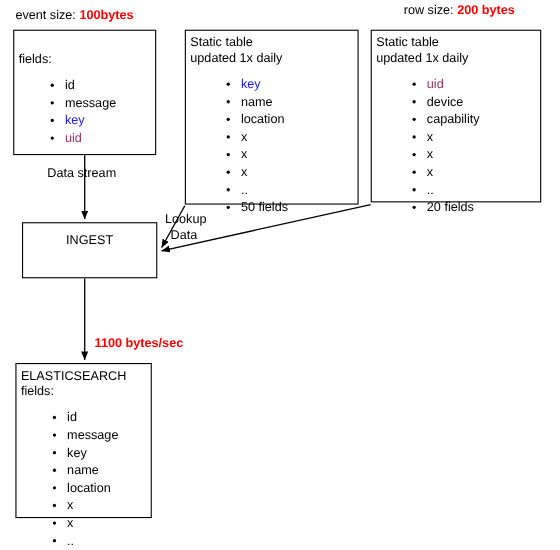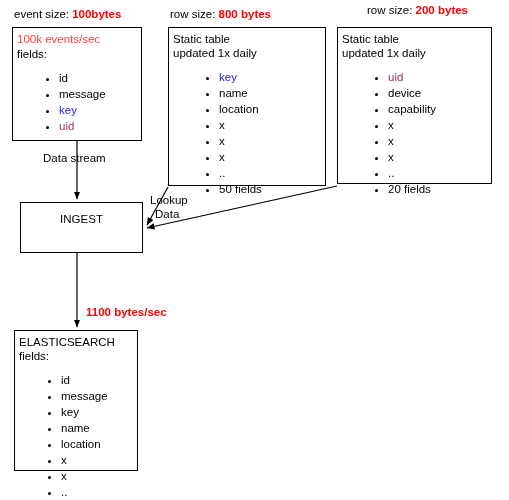"row size: 800 bytes" div.hdr-label { html: <div> <span>row size:</span> <span>800 bytes</span> </div> -> none }
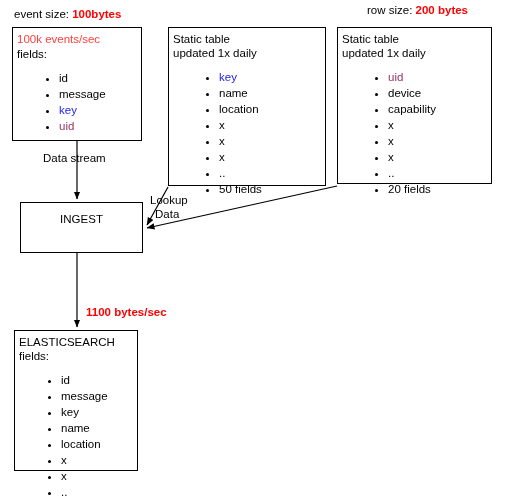"100k events/sec" div.box-text { html: <div>100k events/sec</div> -> none }
